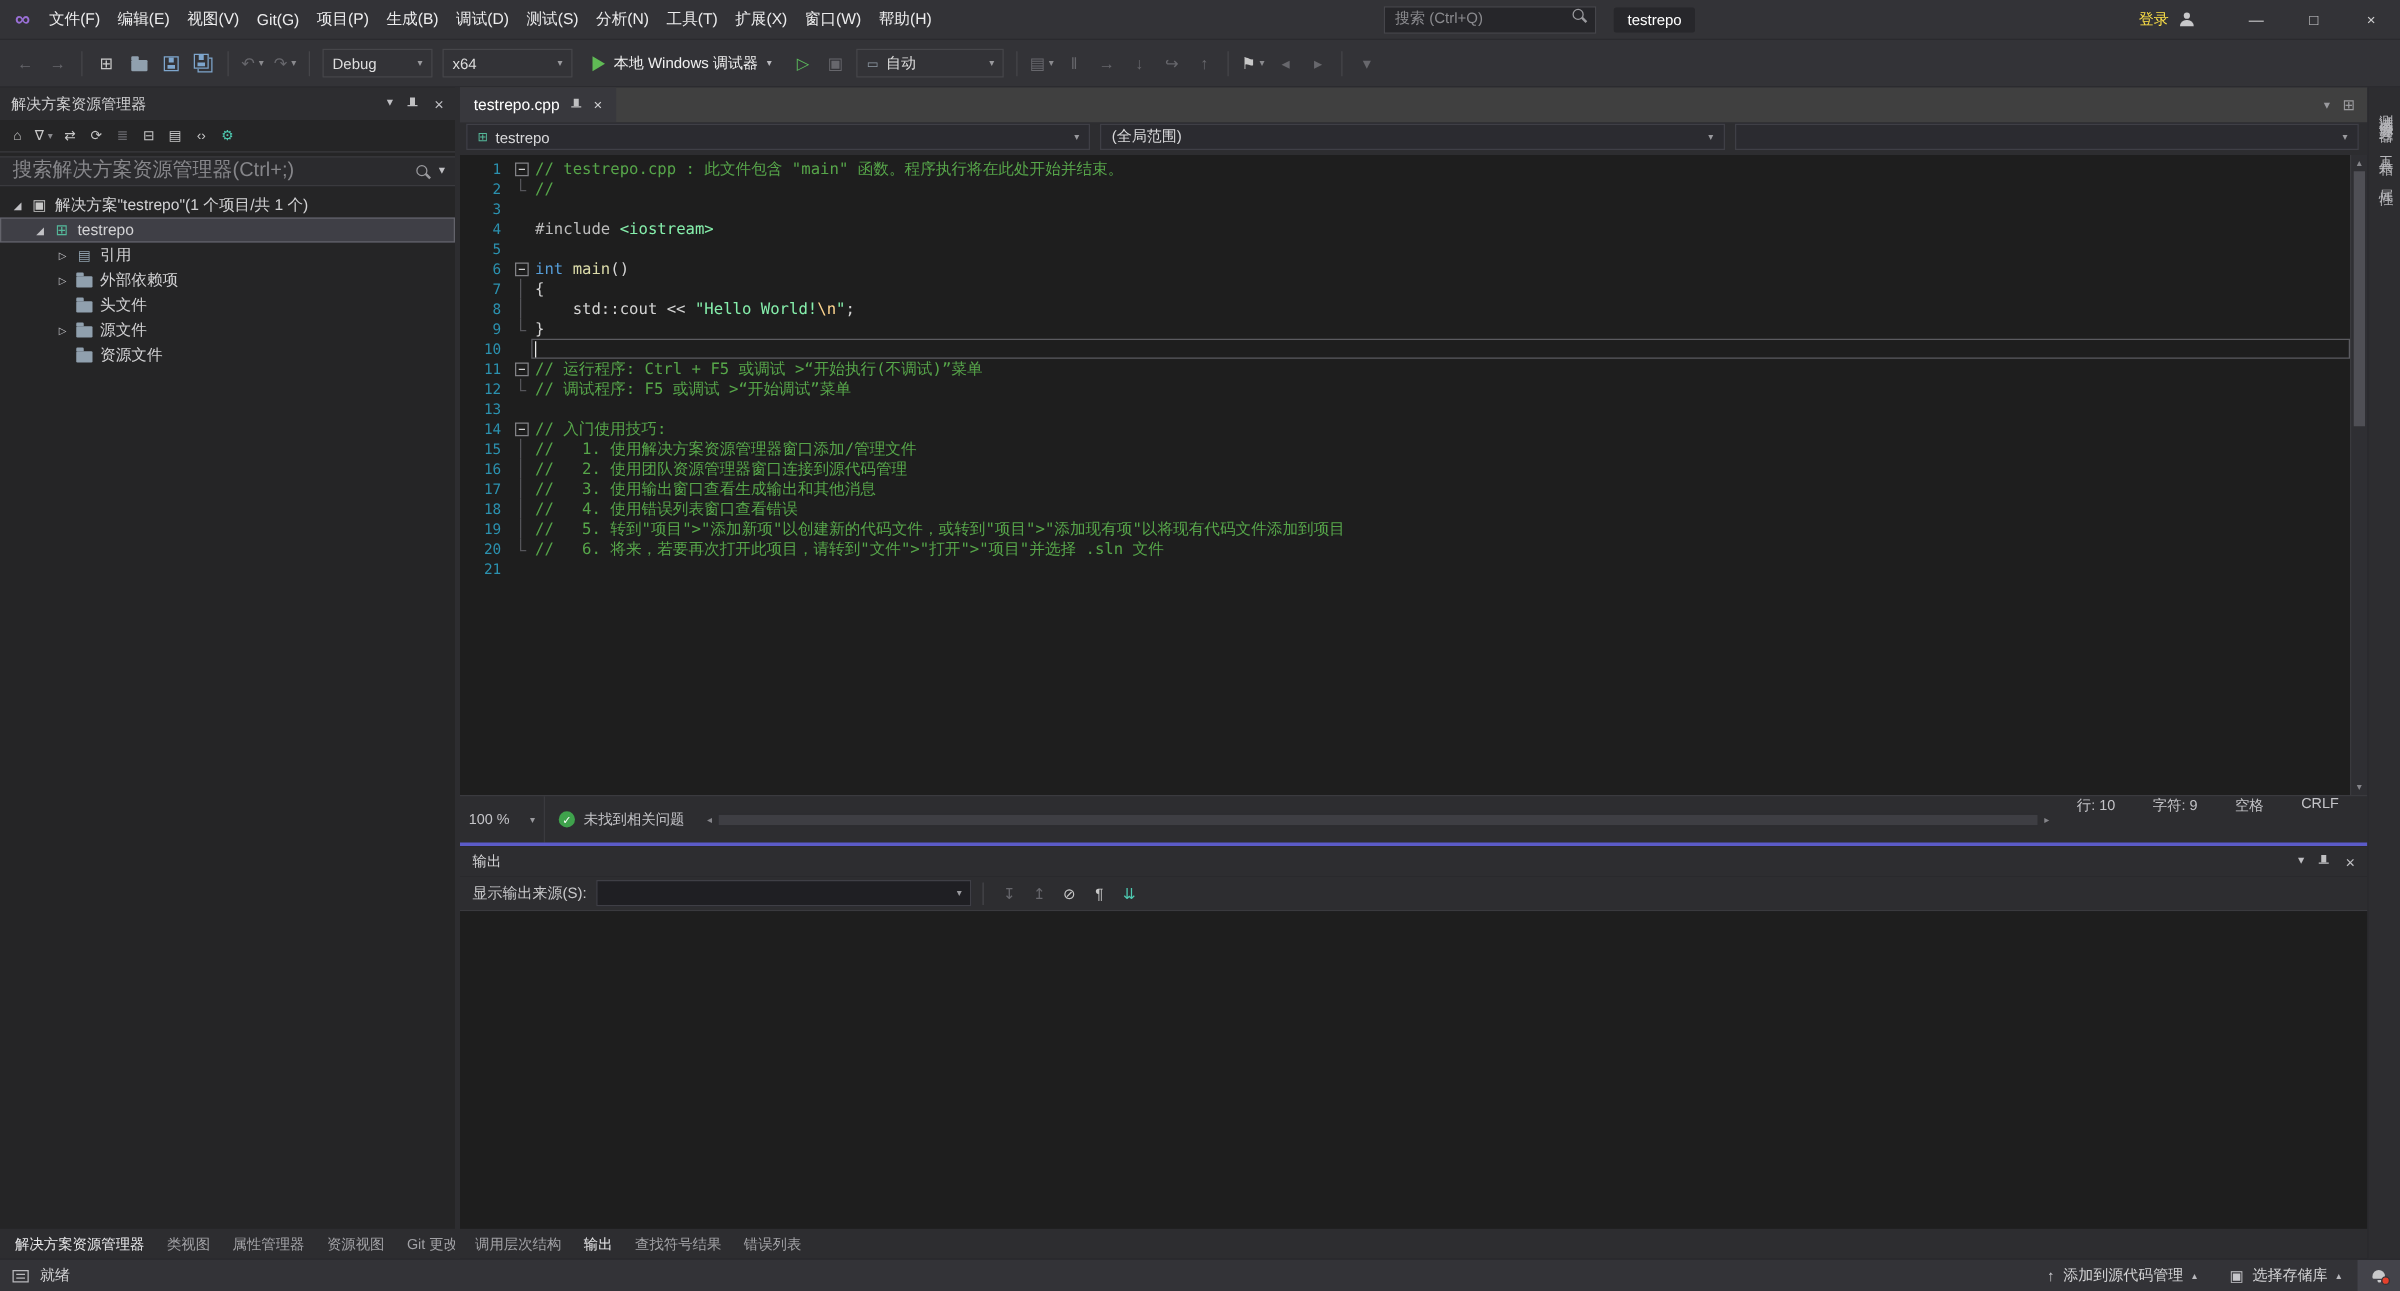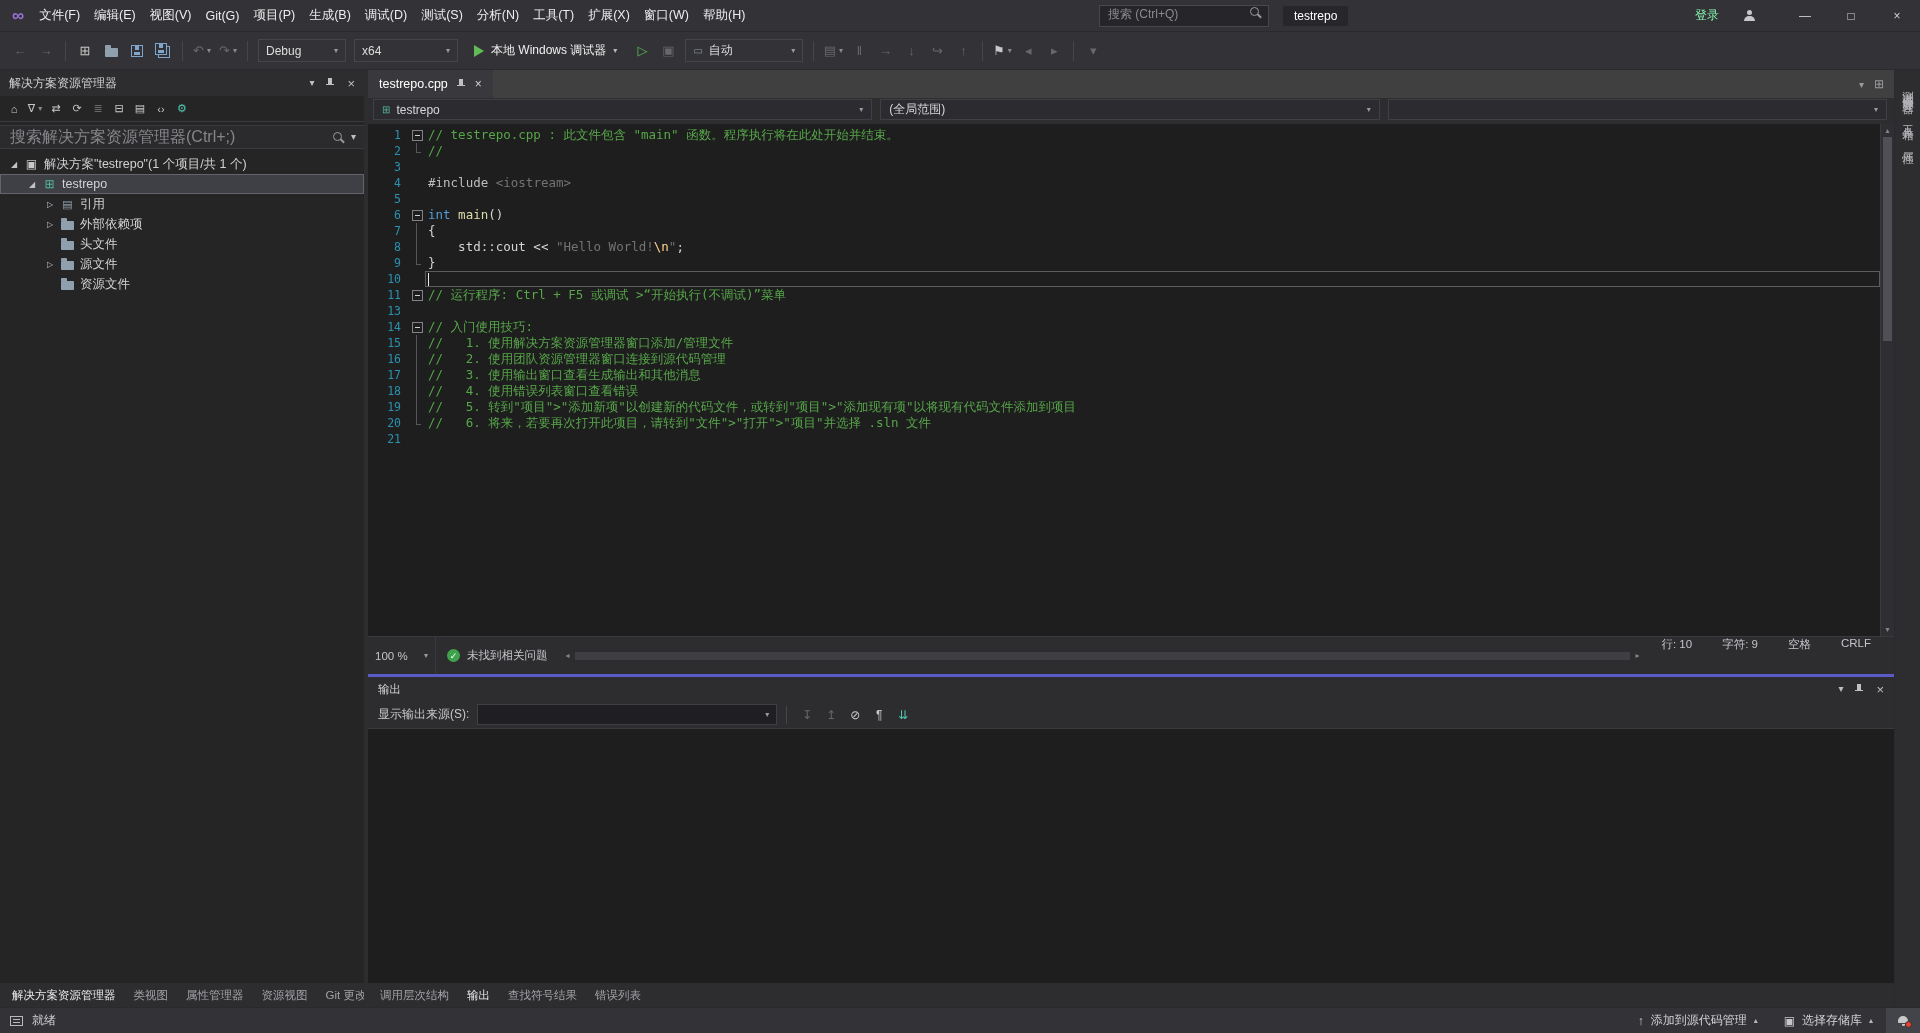"登录" .signin { color: #86efac -> #fde047; margin-right: 24px -> 8px }
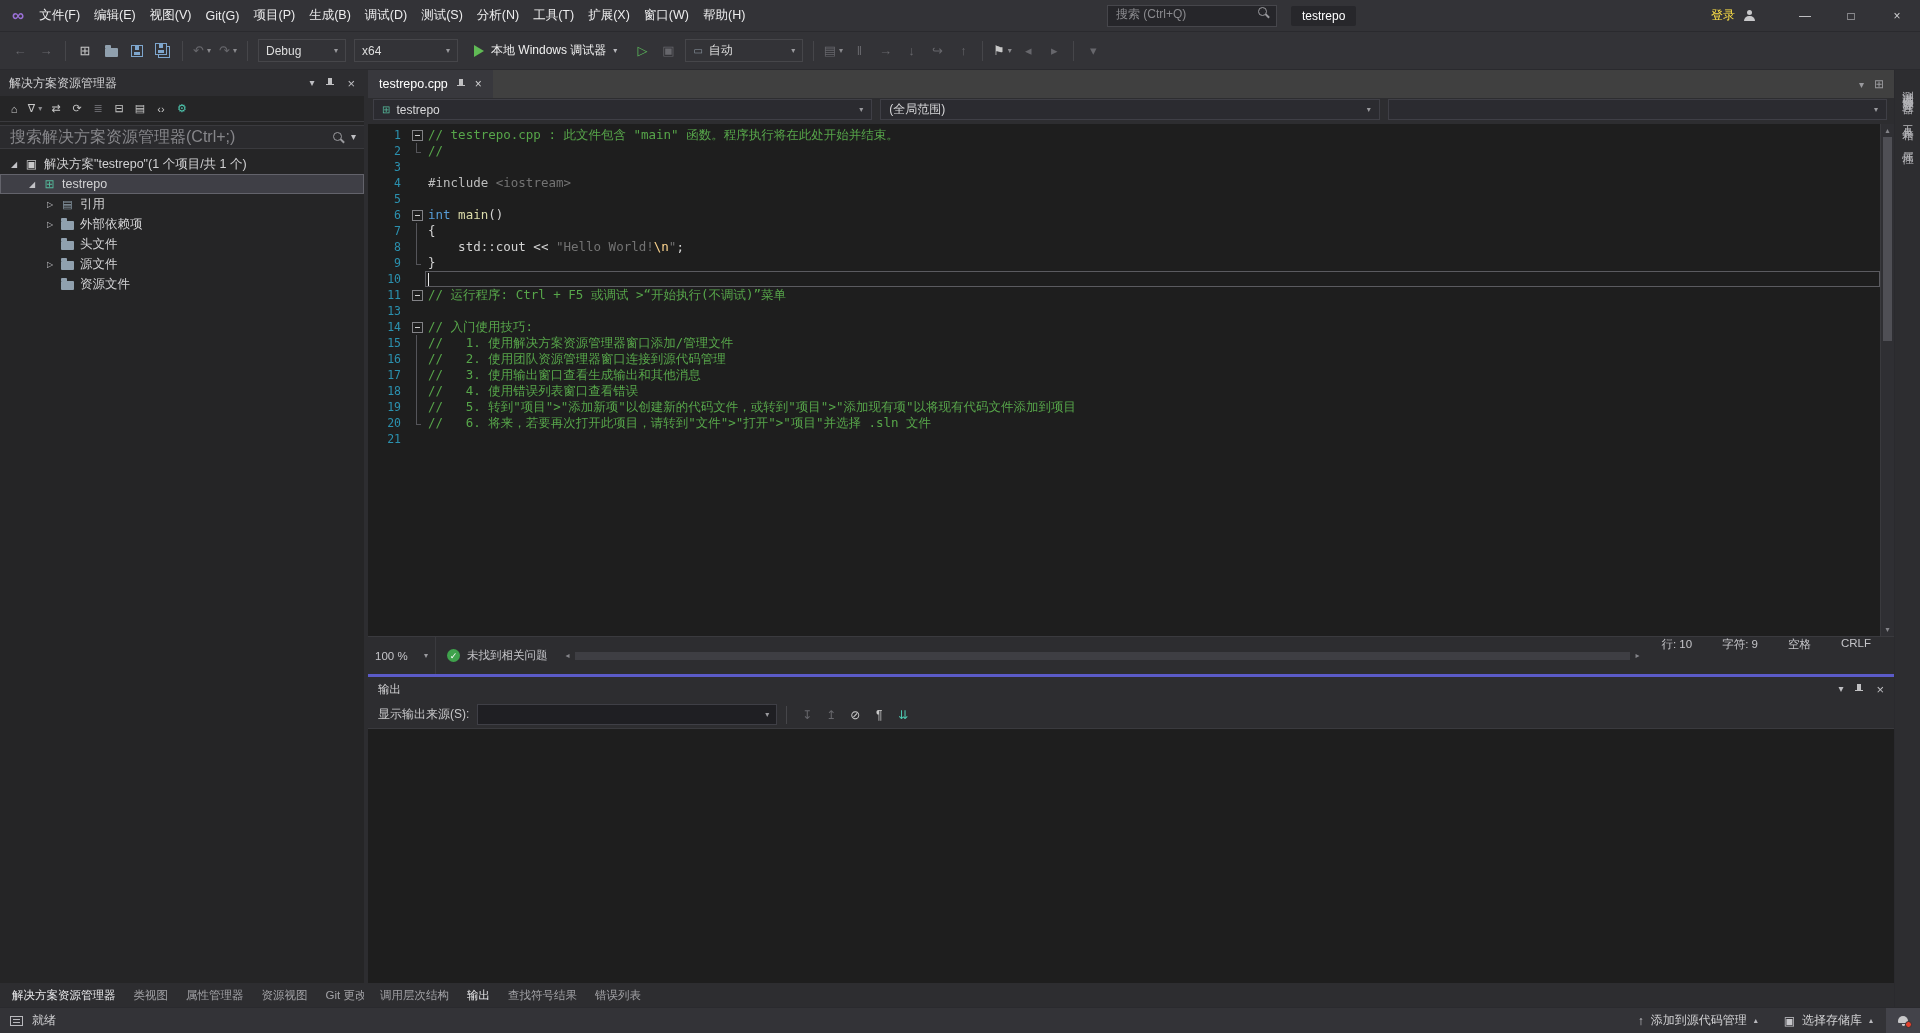"<iostream>" .tk-str { color: #737373 -> #86efac }
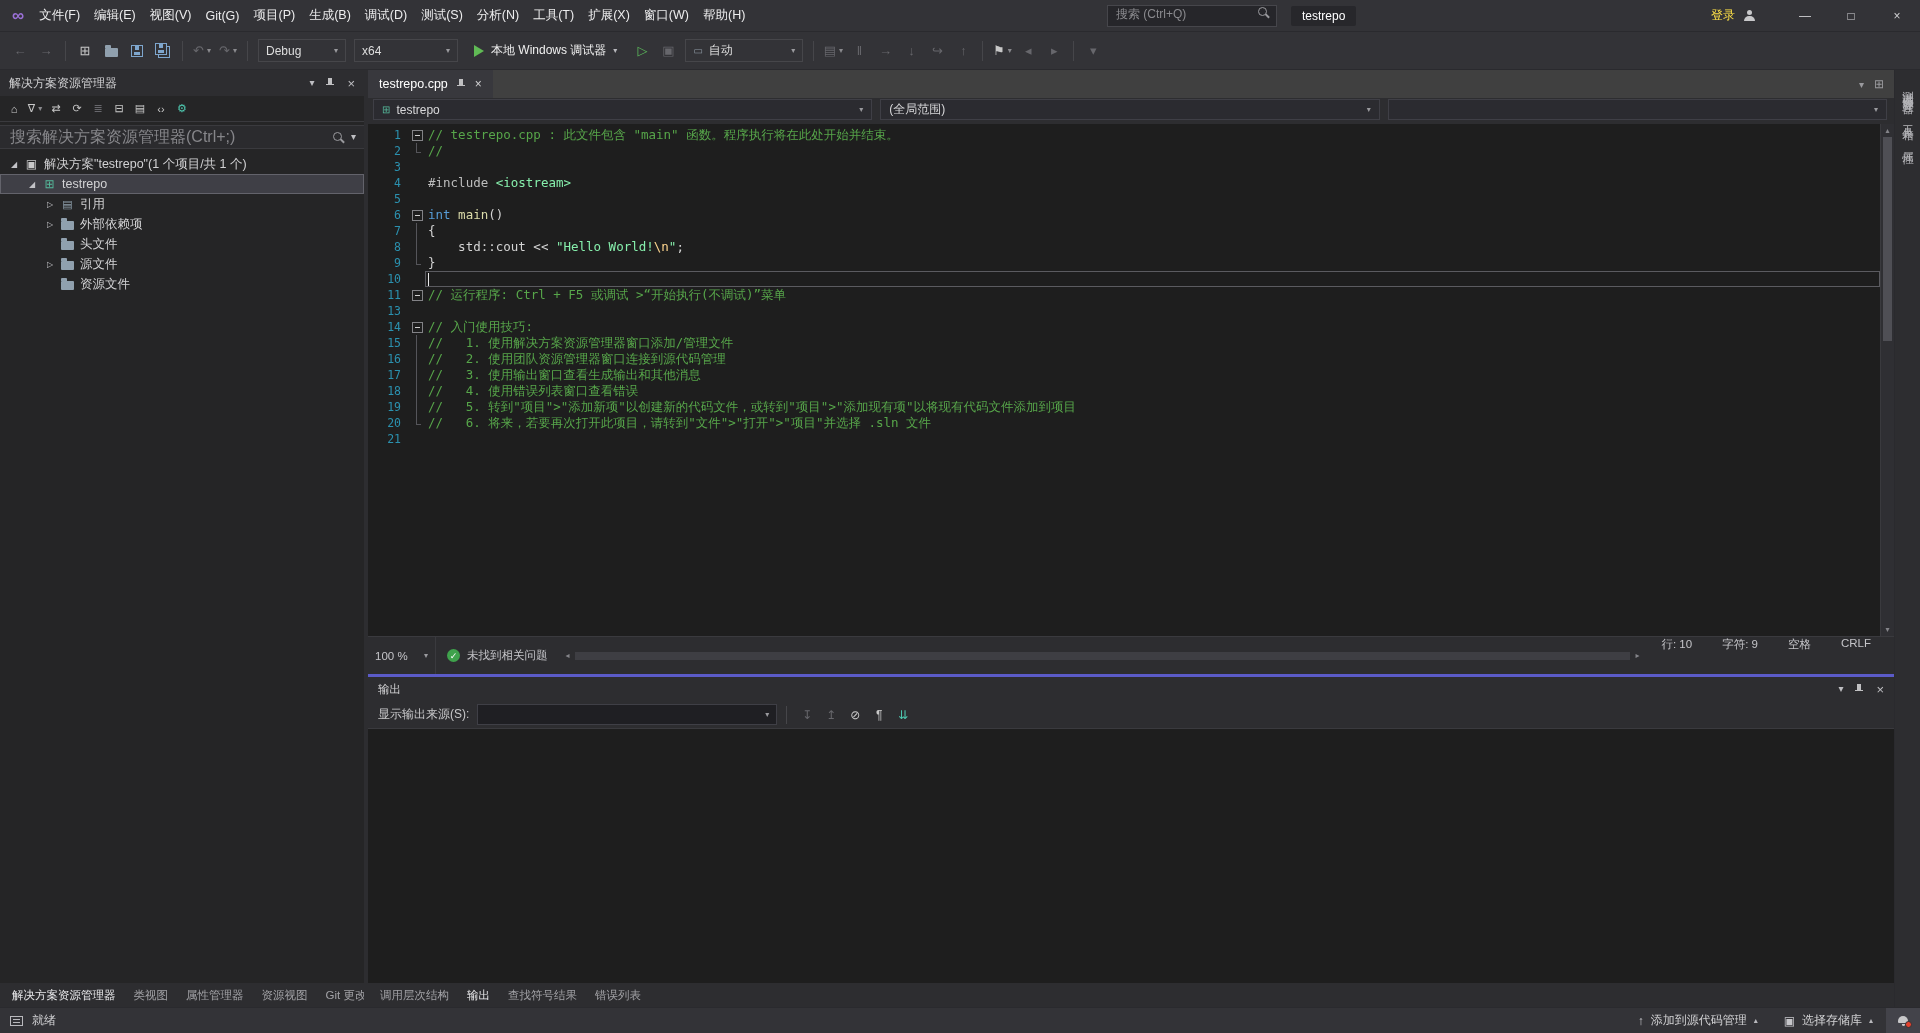"12" div.code-line { html: none -> <div><div>12</div><div></div><div><span>// 调试程序: F5 或调试 &gt;“开始调试”菜单</span></div></div> }
